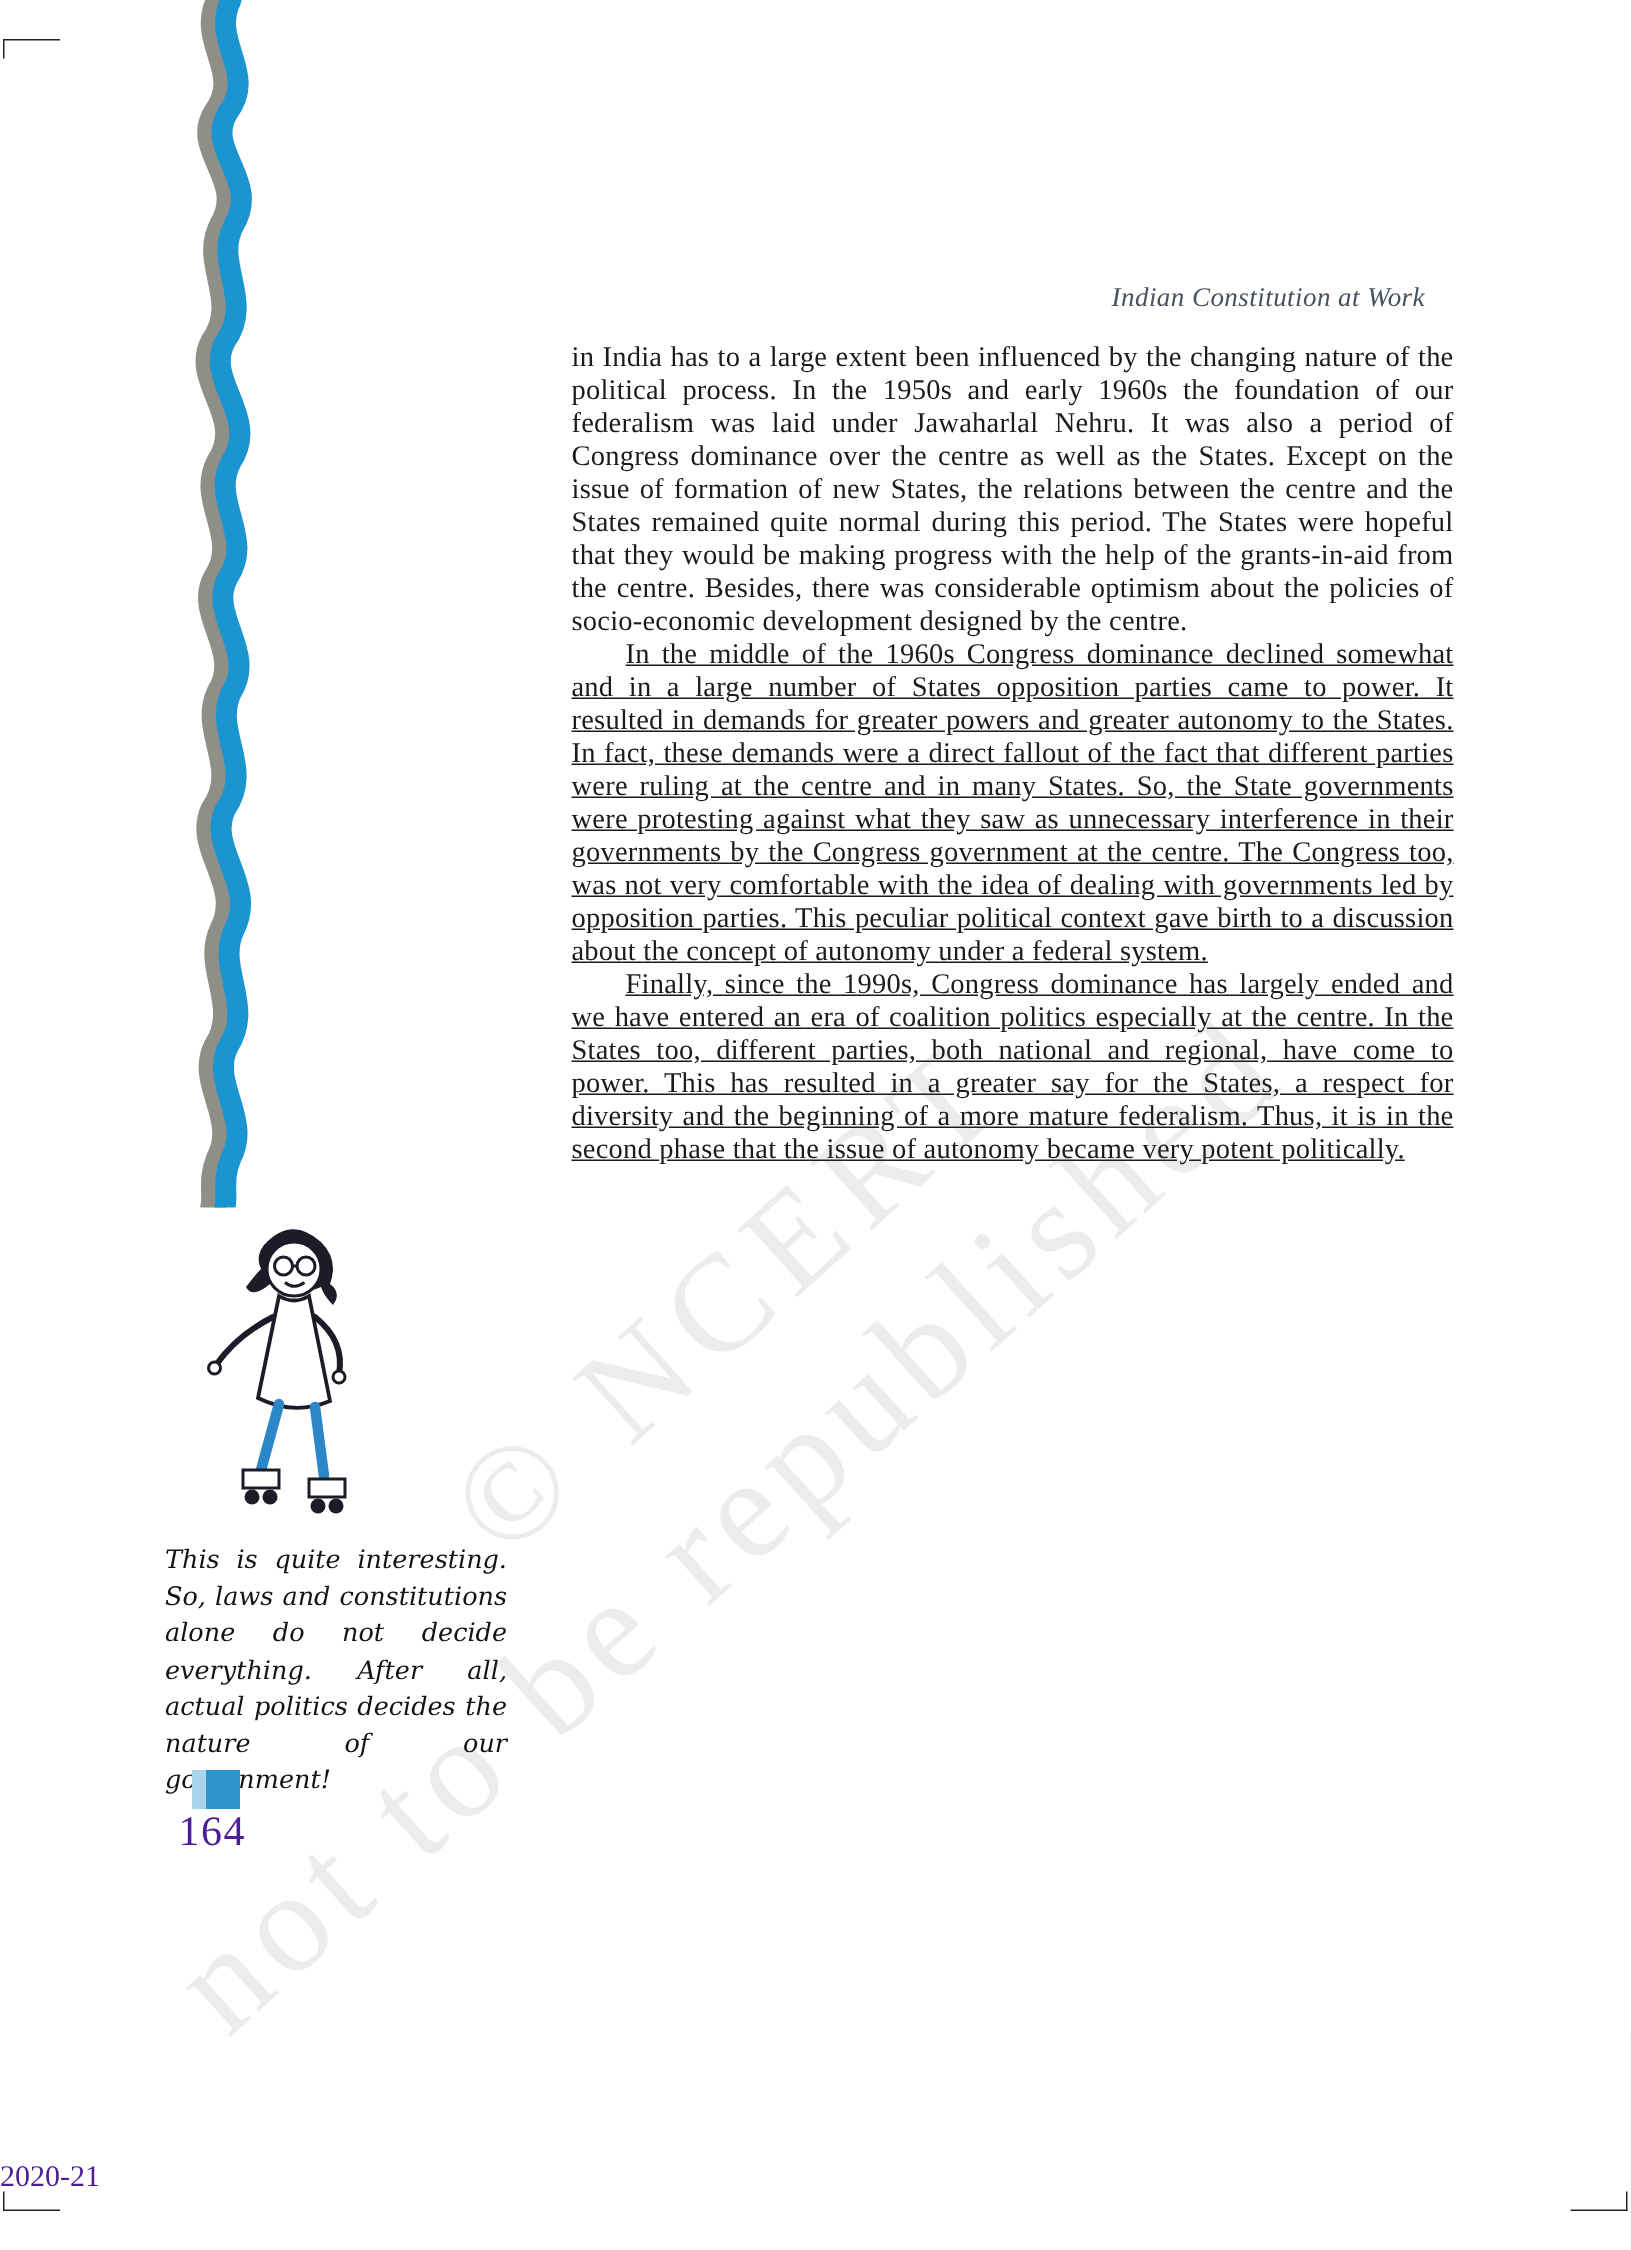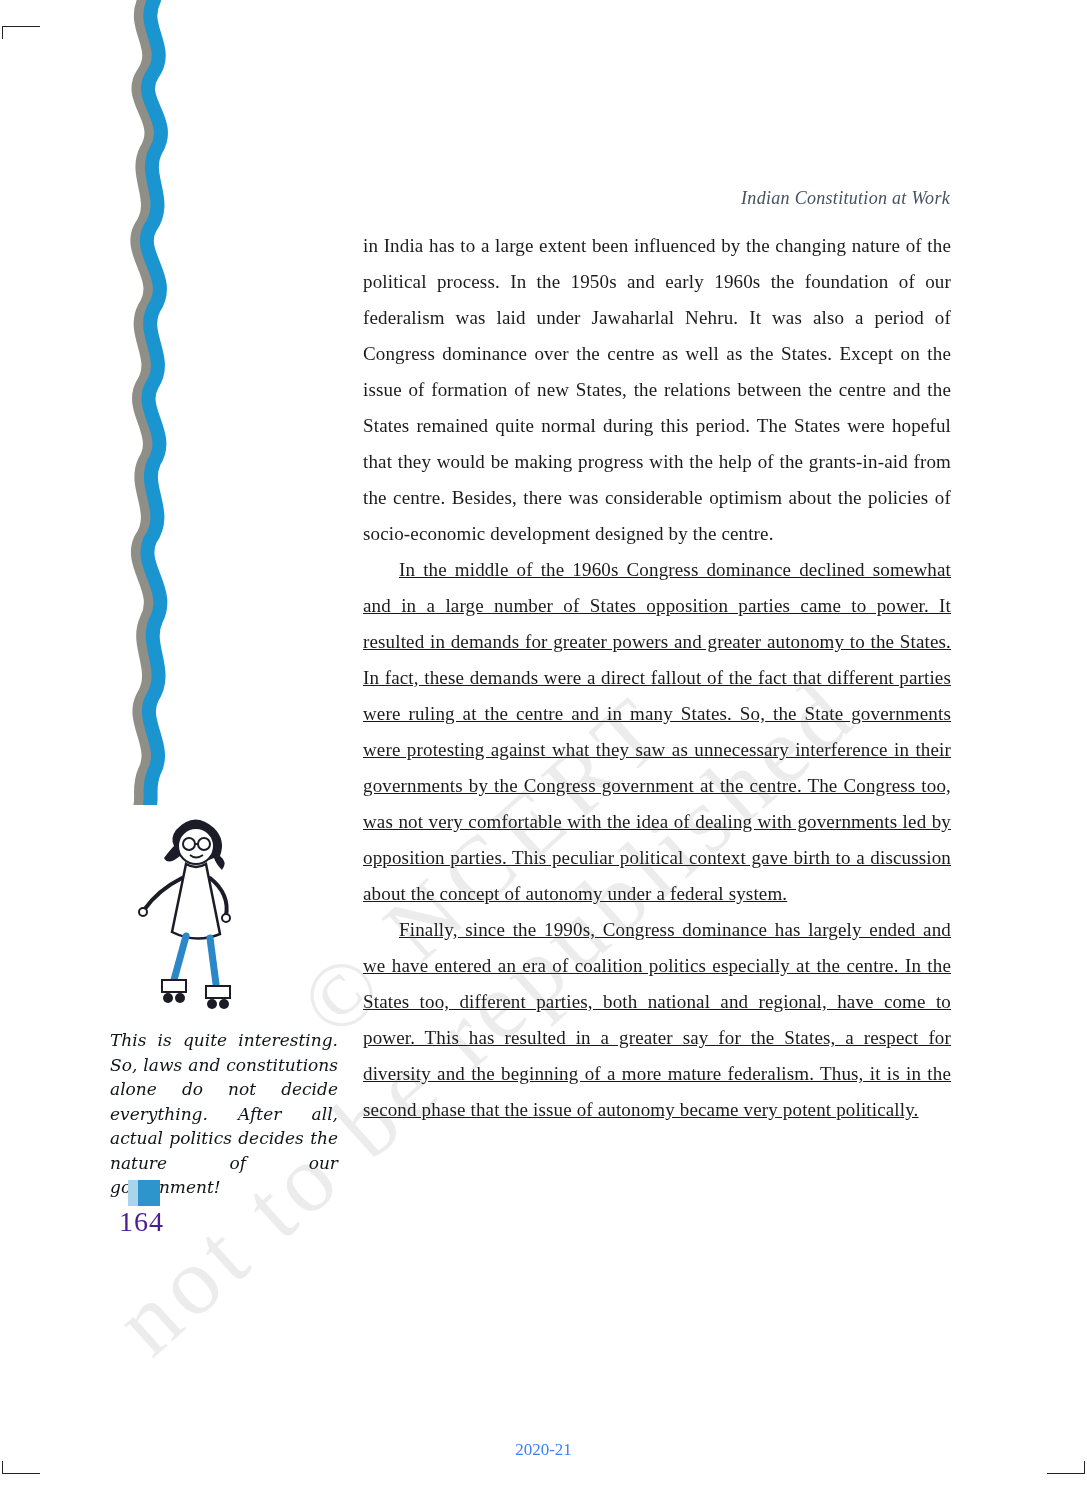"in India has to a" .content { left: 363px -> 381px; line-height: 36px -> 22px }
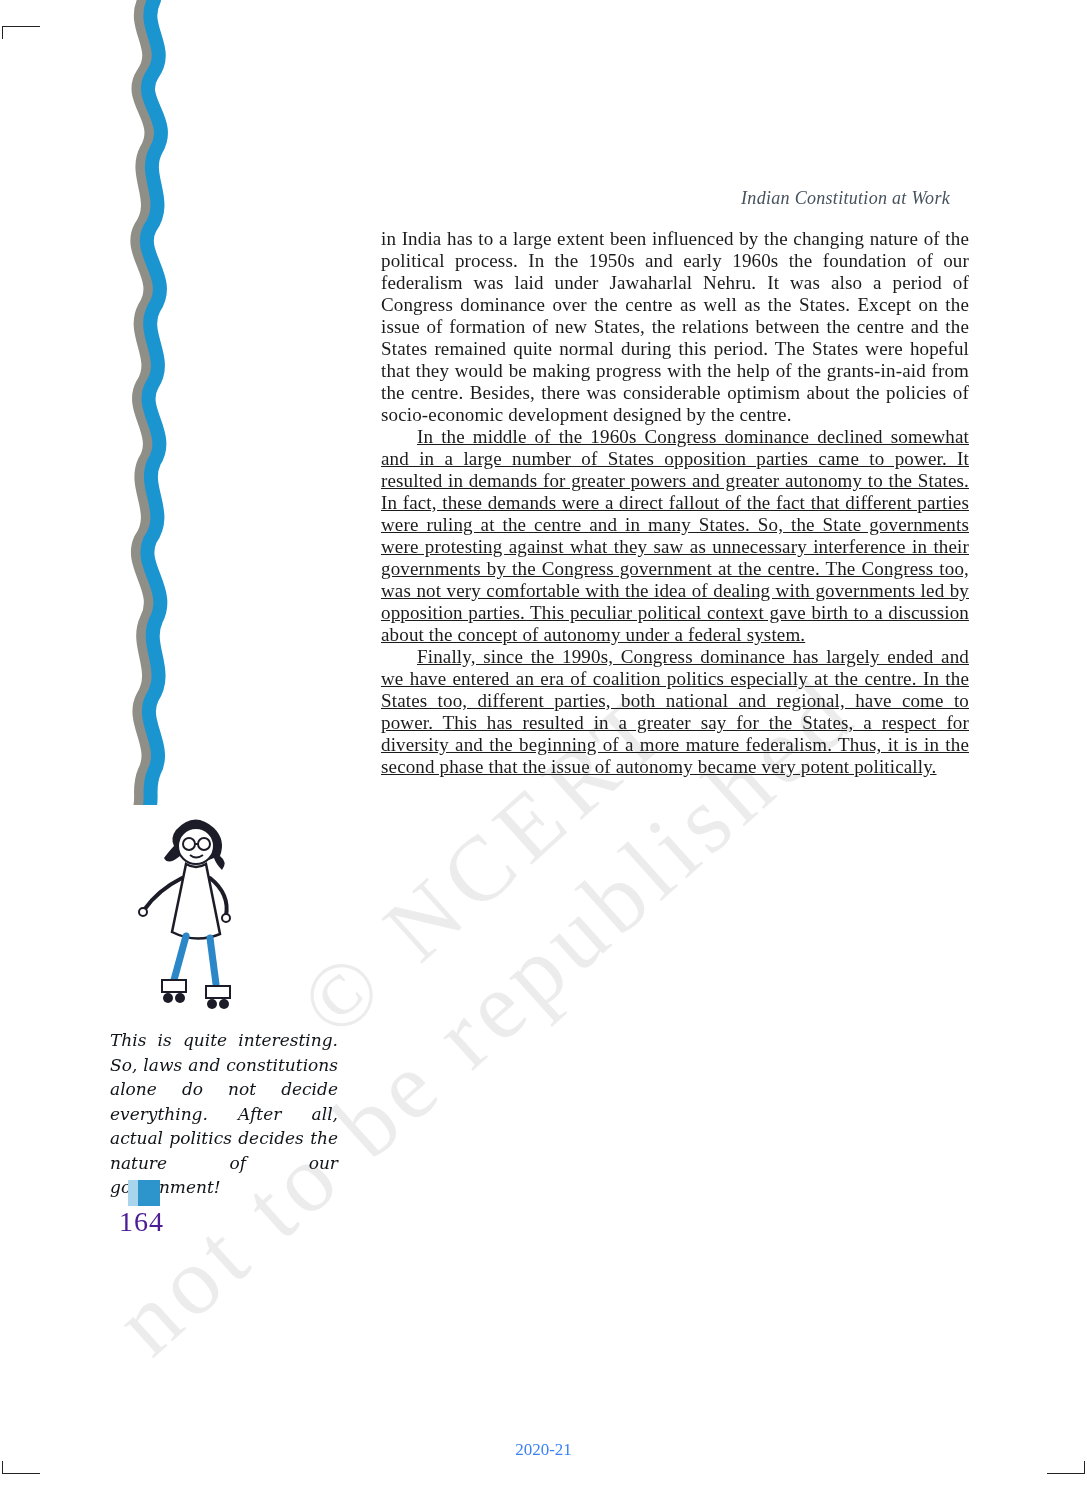"2020-21" .footer { color: #3b82f6 -> #4c1d95; font-size: 17px -> 20px; text-align: center -> left }
